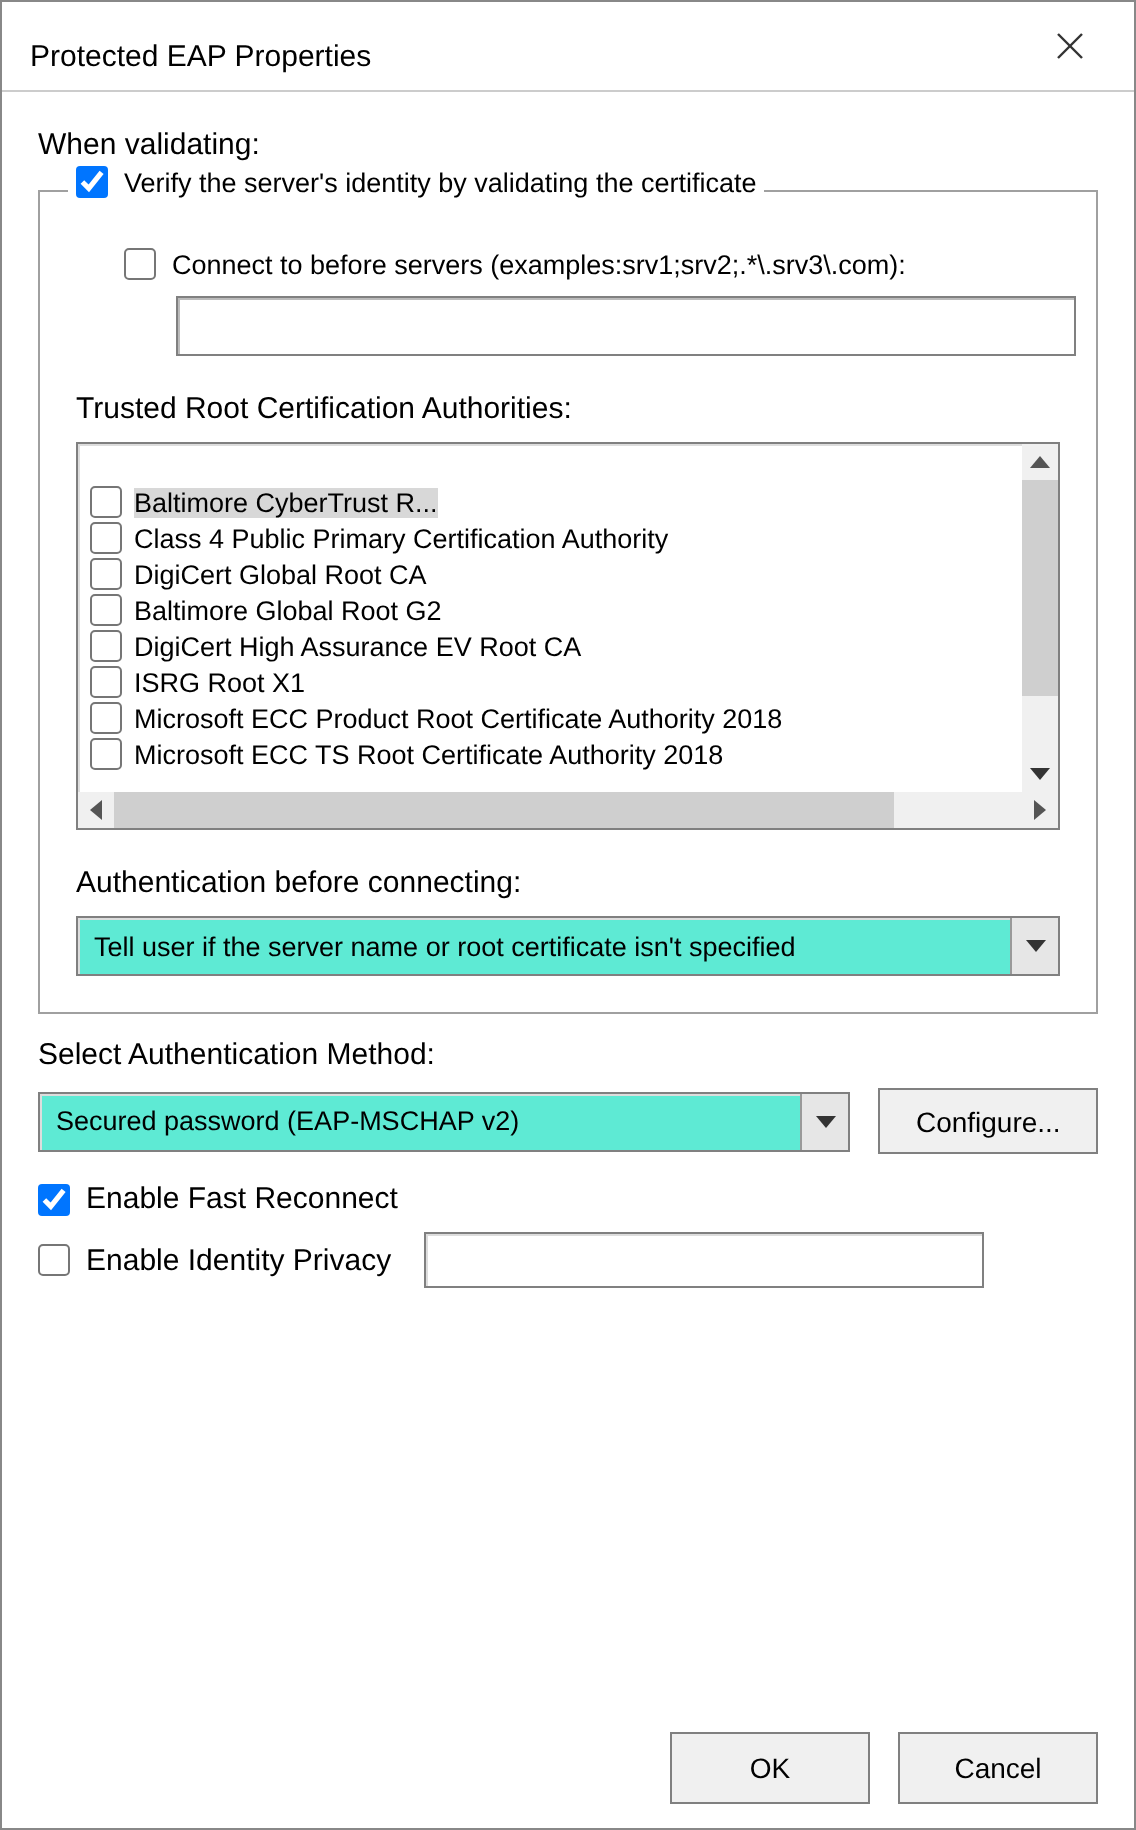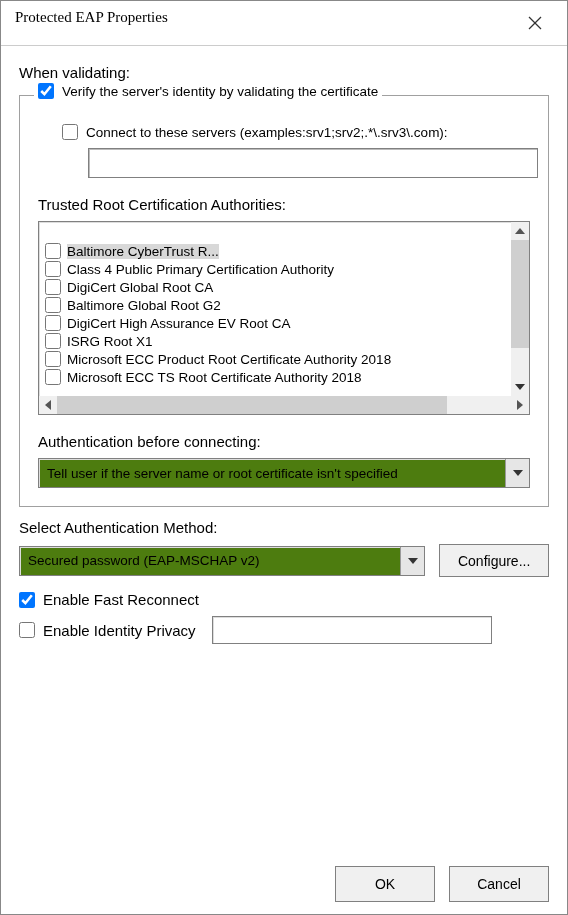"Protected EAP Properties" .titlebar { align-items: flex-start -> flex-end; font-family: Liberation Serif, serif -> none }
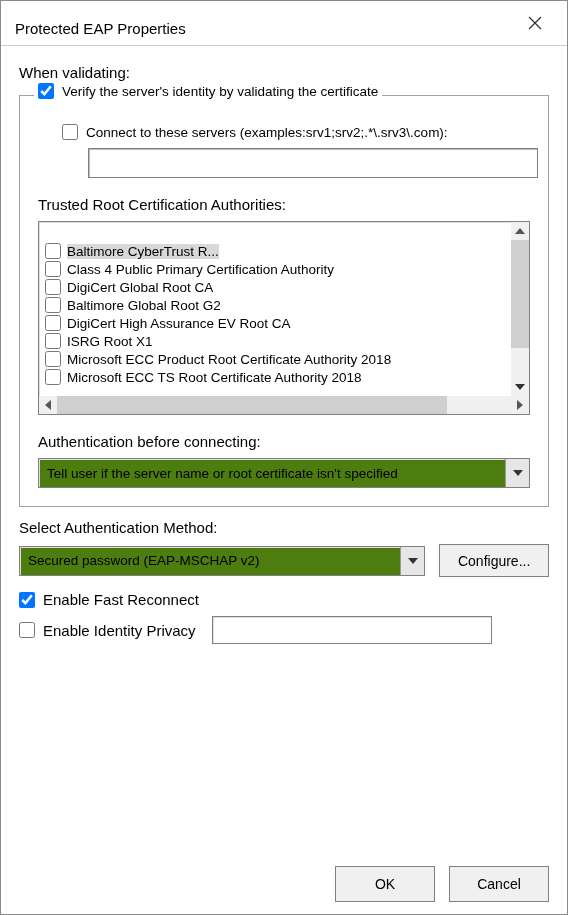"Connect to these servers" span { text: these -> before }
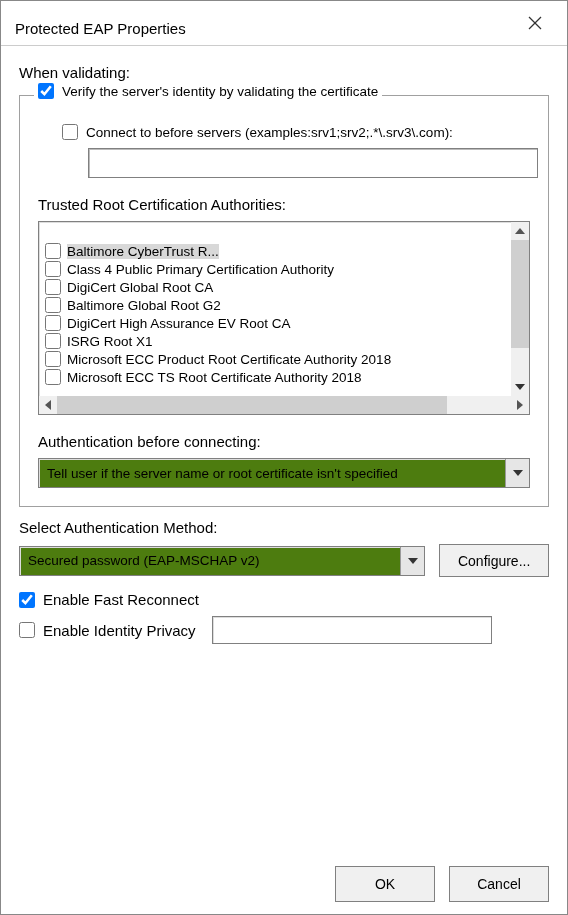"Tell user if the server" .dropdown { background: #4d7c0f -> #5eead4 }
